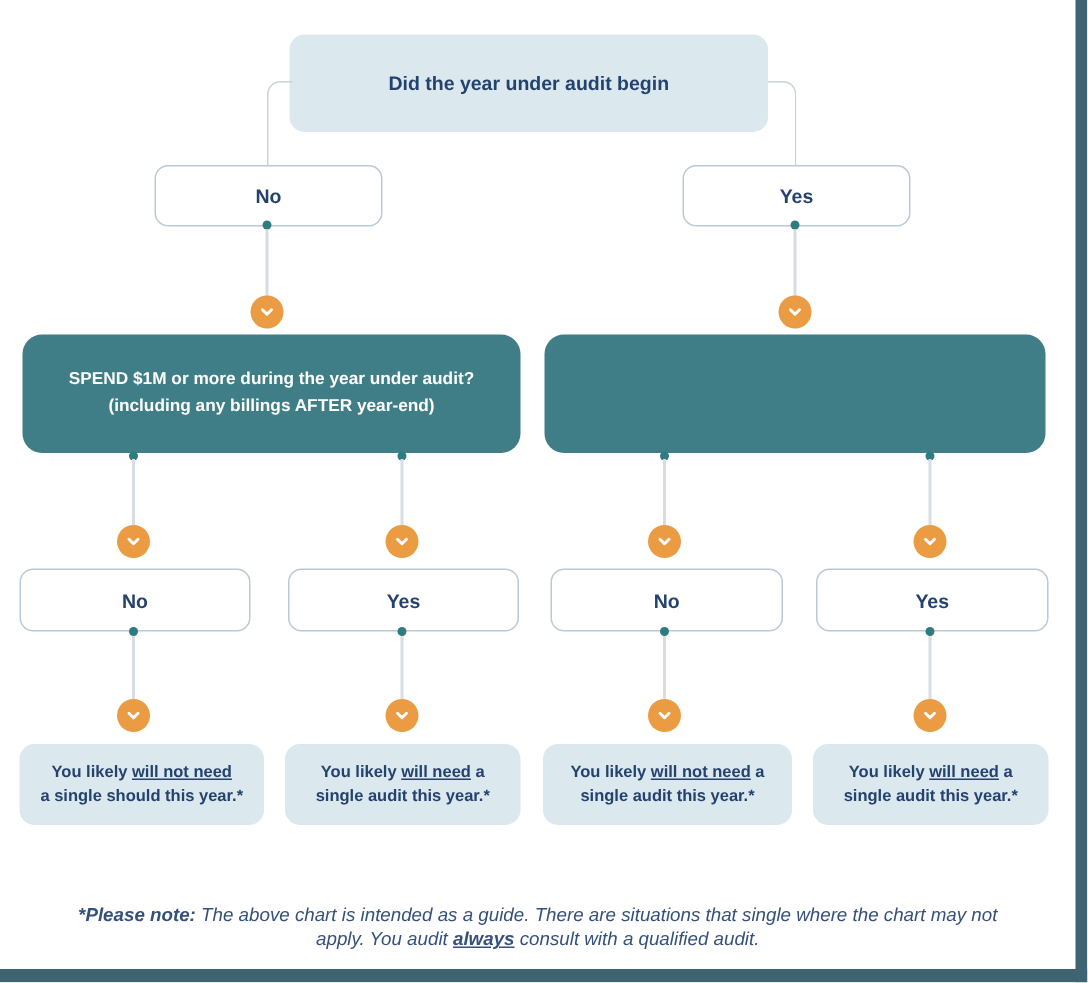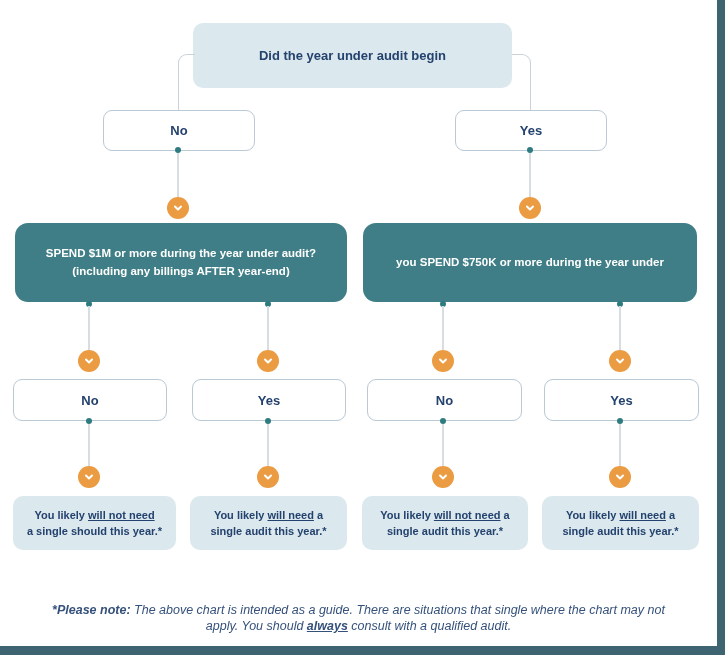"you SPEND $750K or more" div { html: <div>you SPEND $750K or more during the year under</div> -> none }
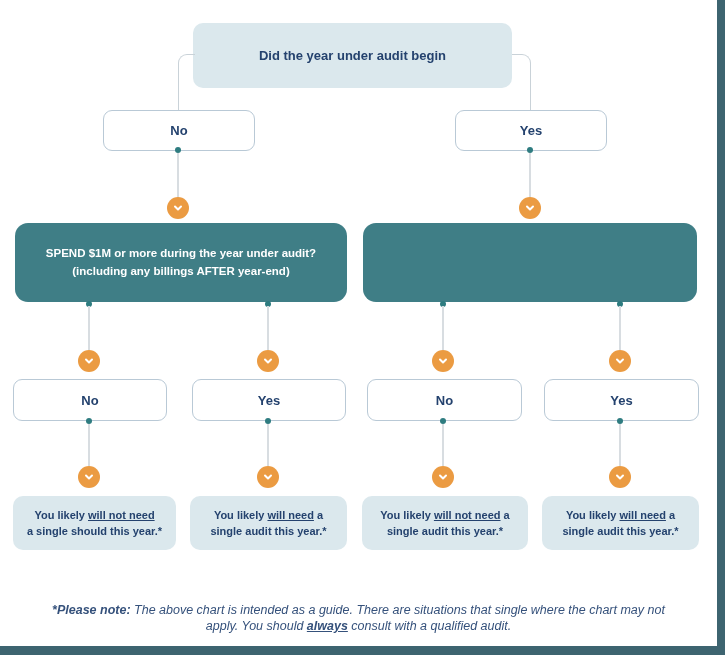"apply. You should" span { text: should -> audit }
